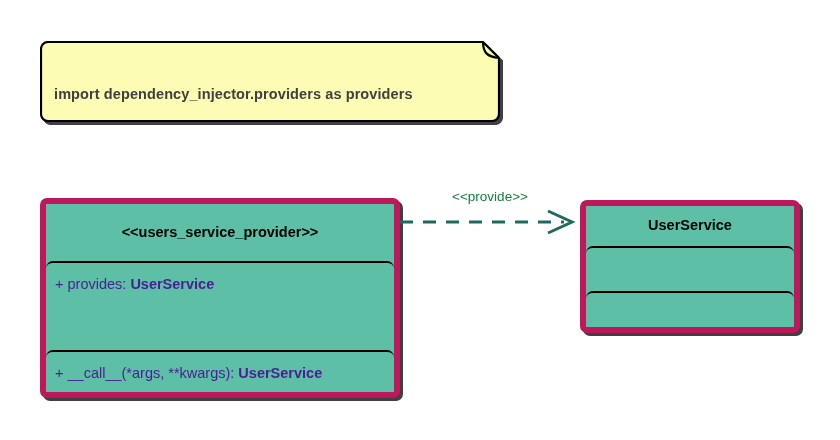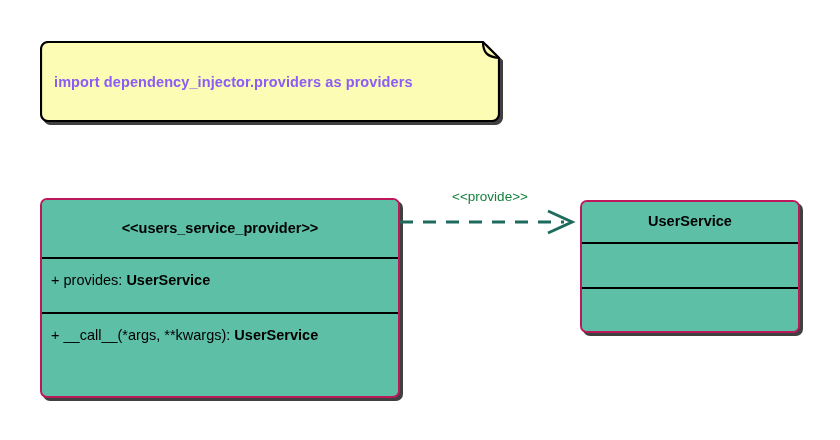"import dependency_injector.providers as" .note-text { color: #8b5cf6 -> #404040; top: 0 -> 12px }
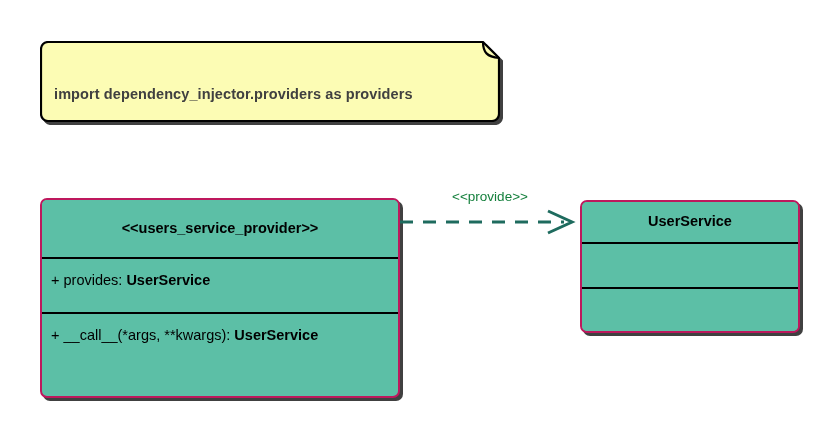"<<users_service_provider>>" .uml-class { border: 2px solid #be185d -> 6px solid #be185d }
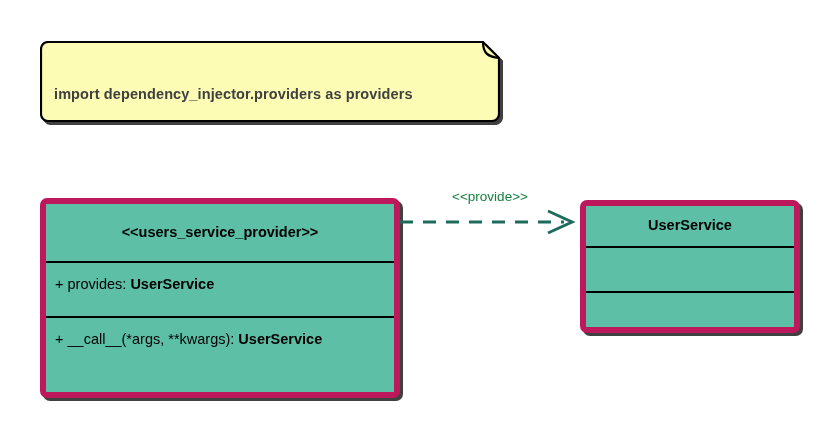"+ provides: UserService" .cmp-body { border-radius: none -> 7px; color: #000000 -> #4c1d95 }
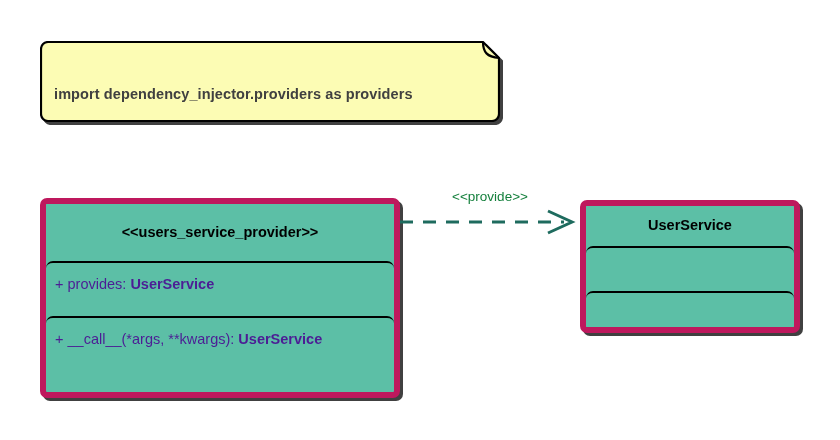"+ __call__(*args, **kwargs): UserService" #class-provider .cmp-methods { margin-top: none -> 34px }
